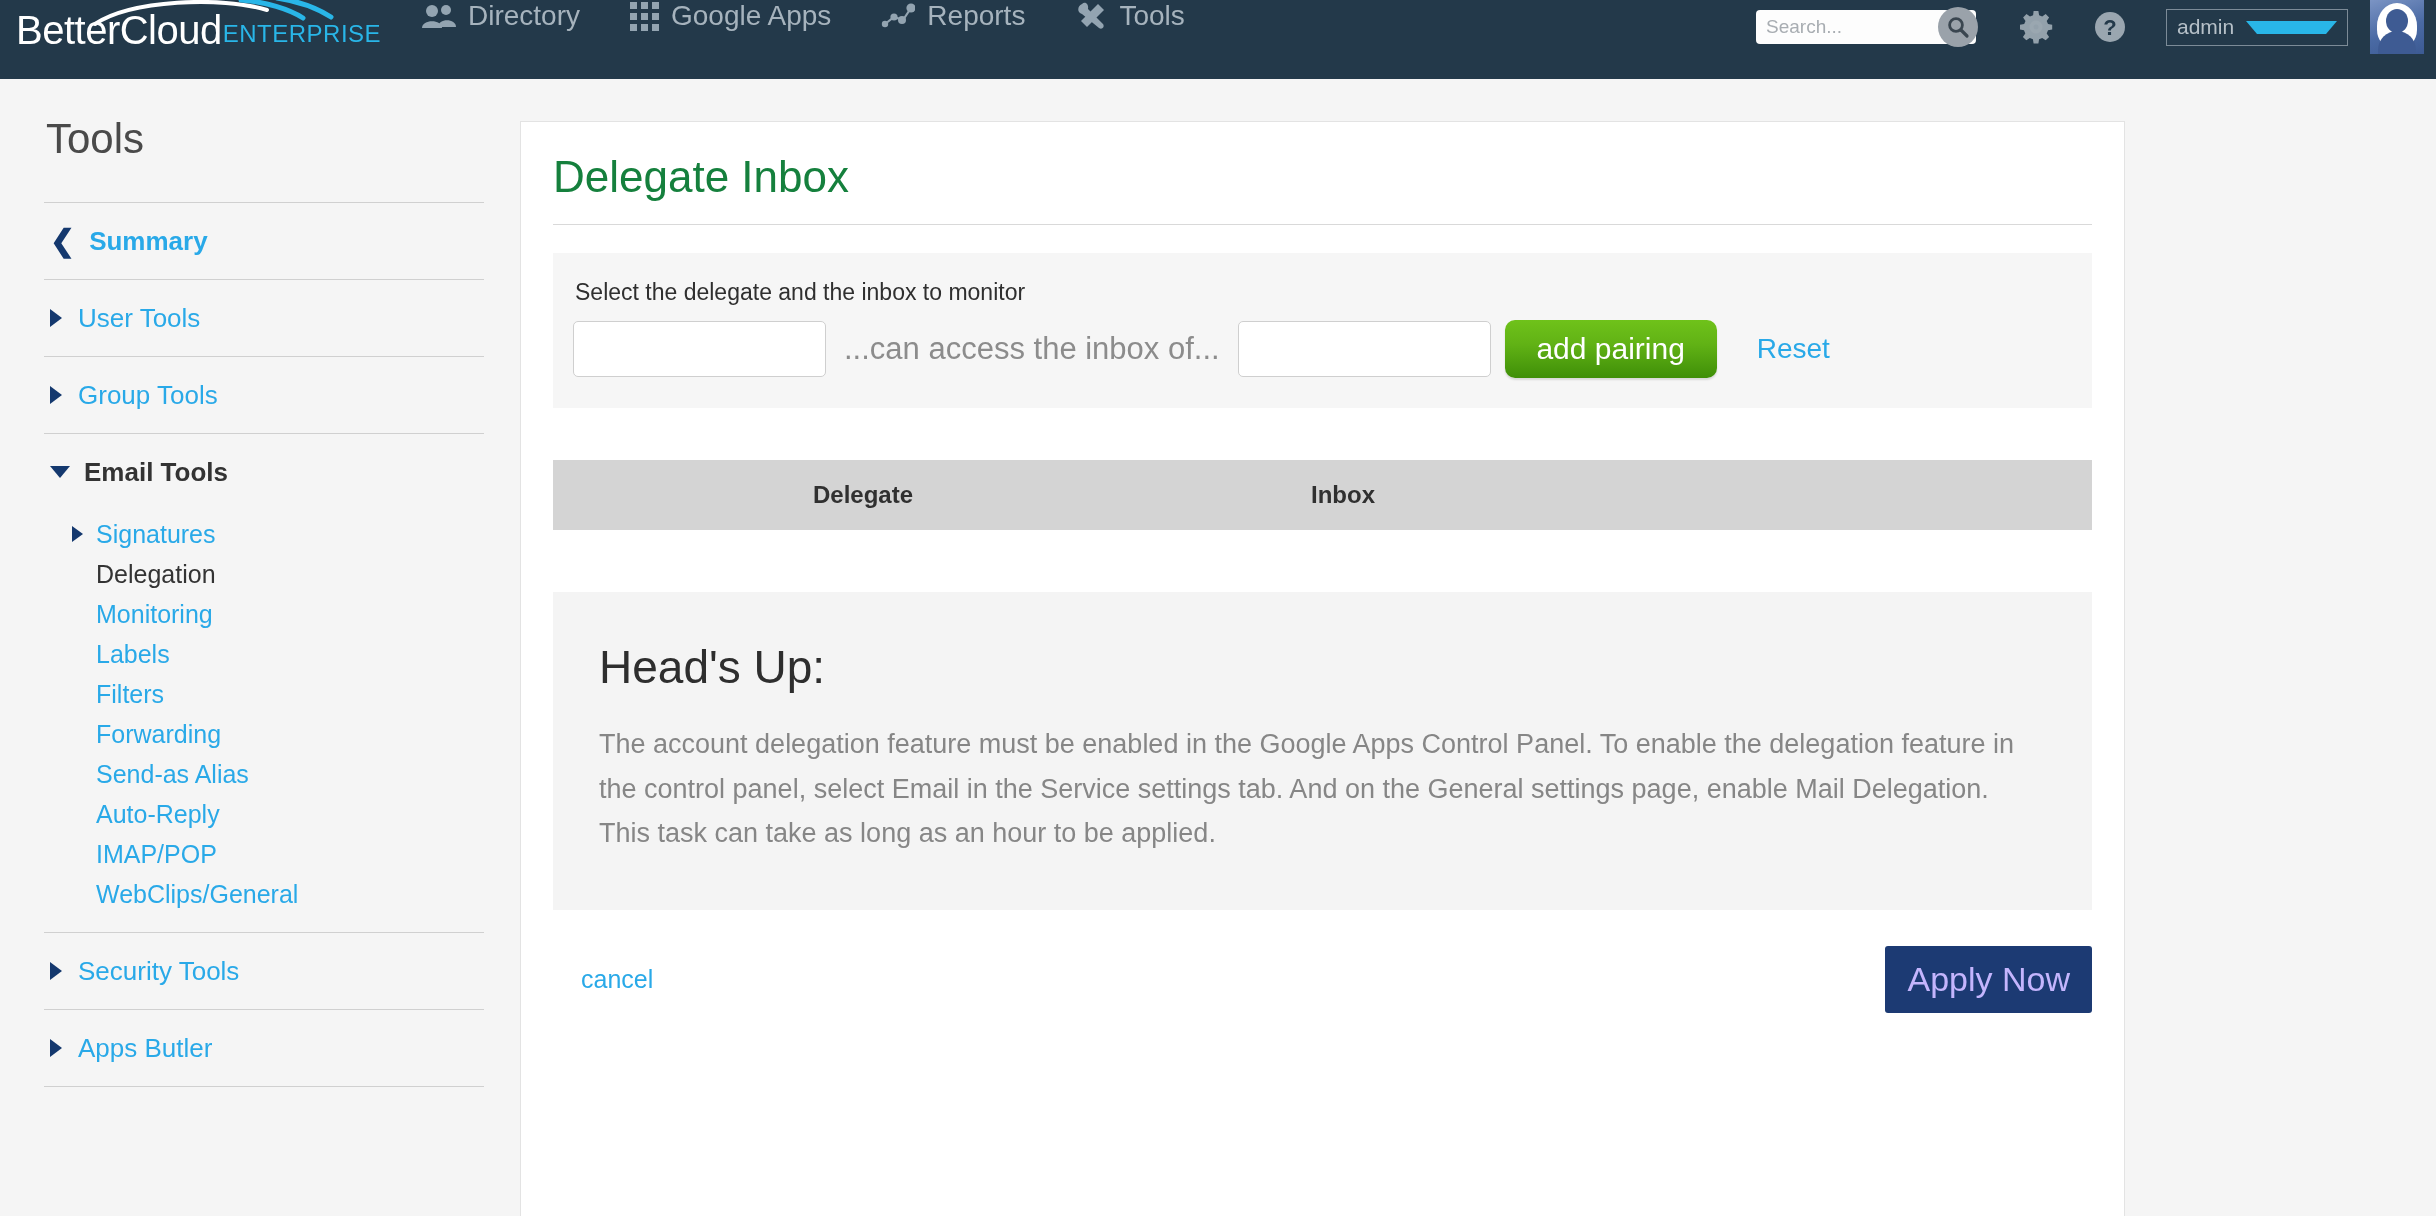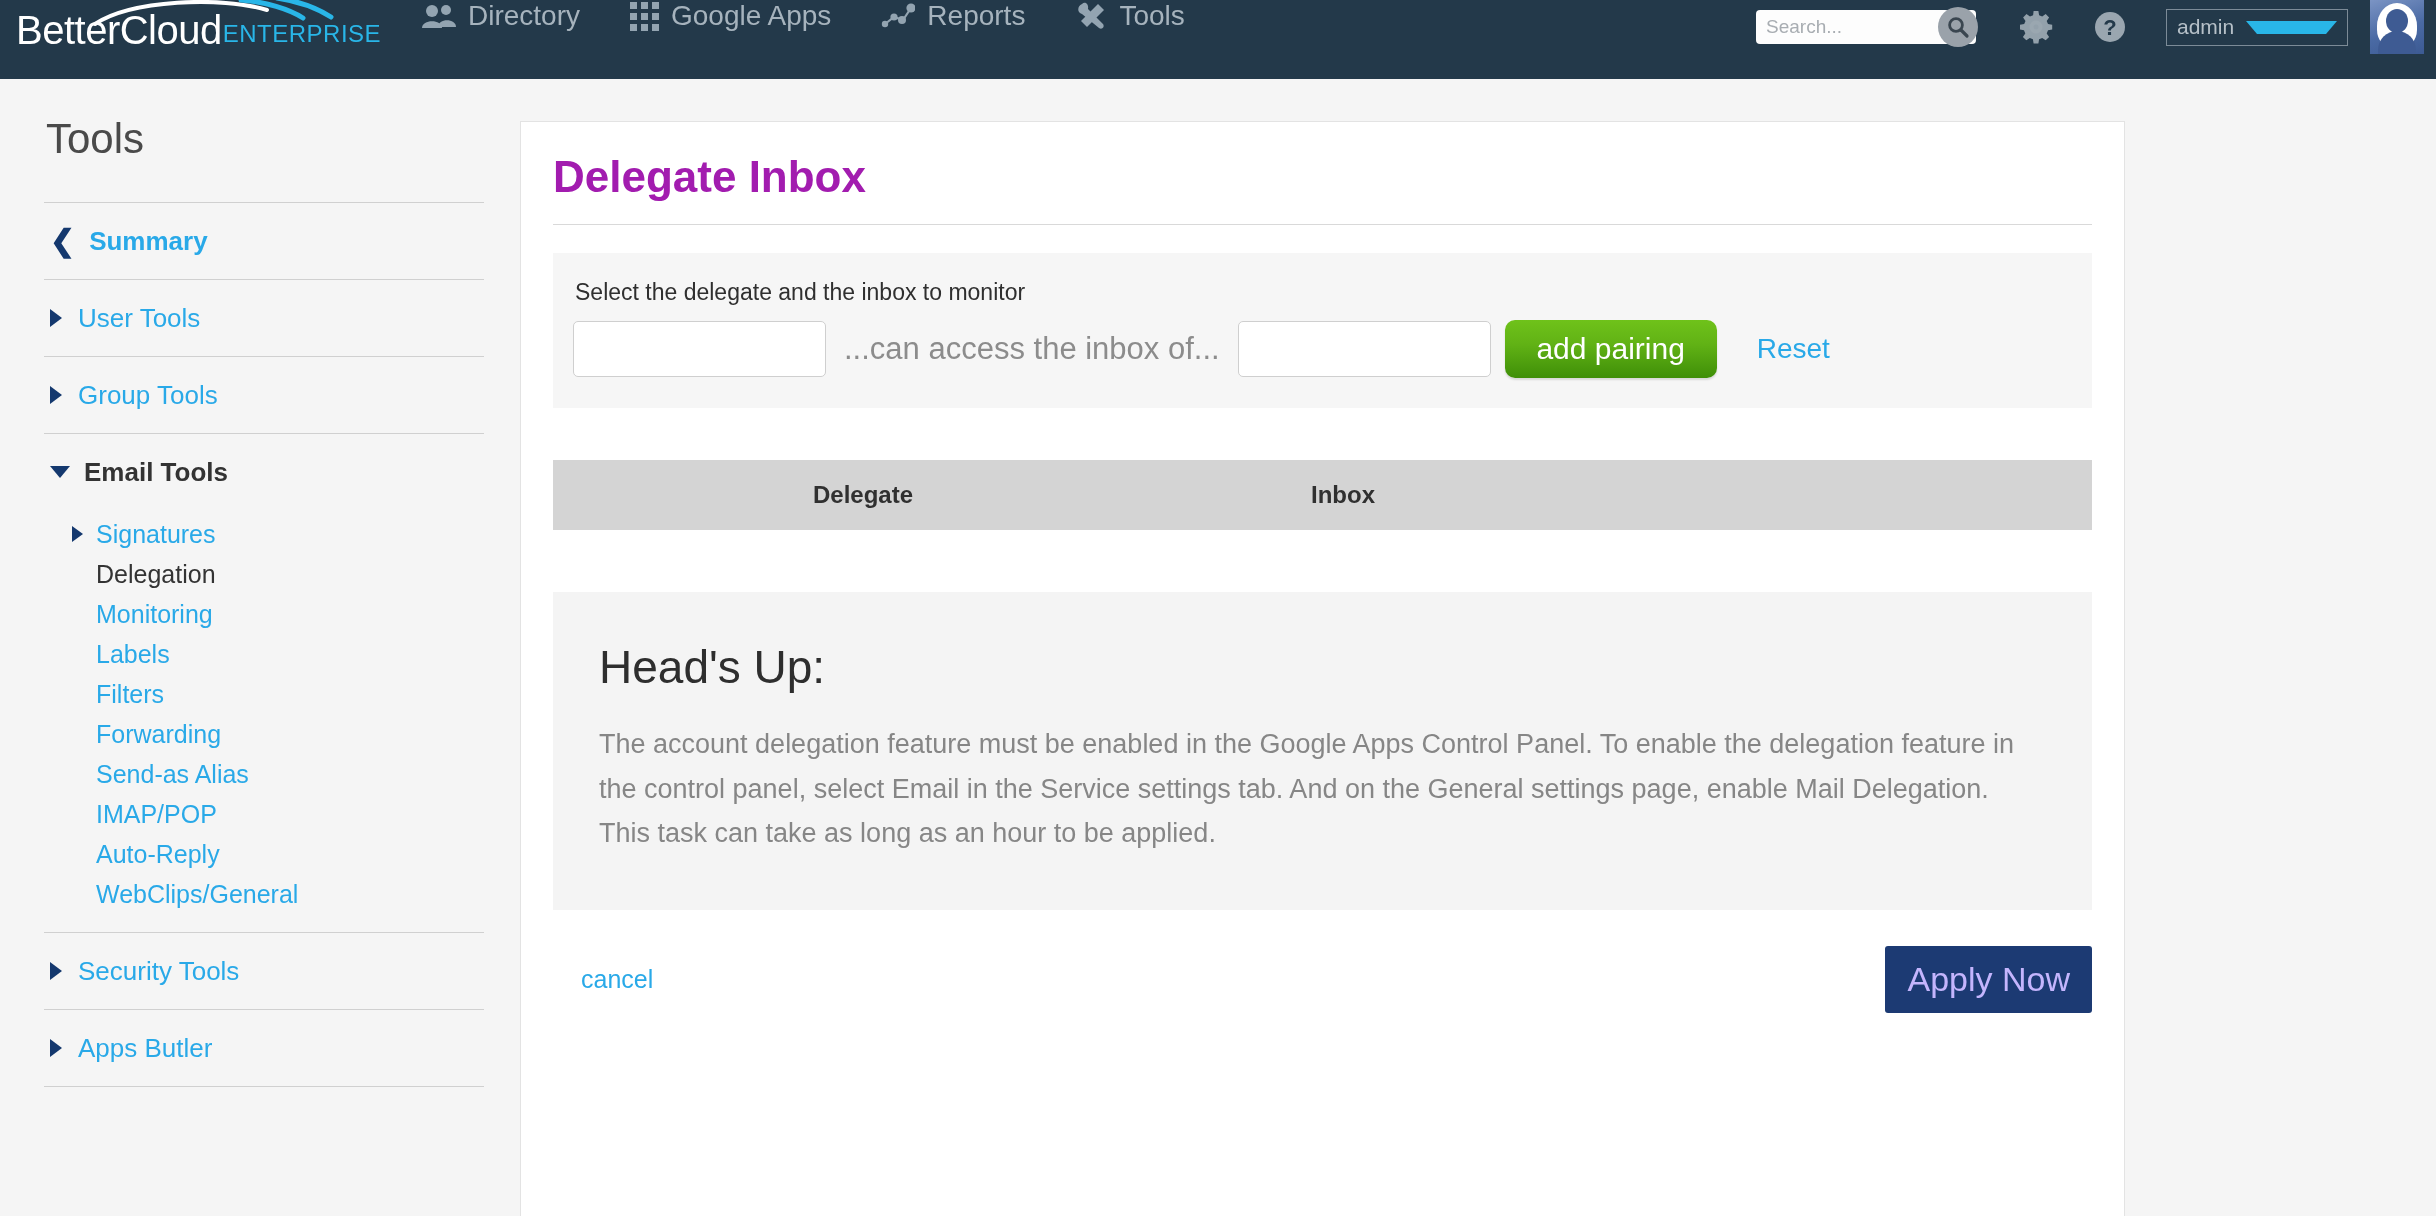"Delegate Inbox" .card-title { color: #a21caf -> #15803d; font-weight: 700 -> 400 }
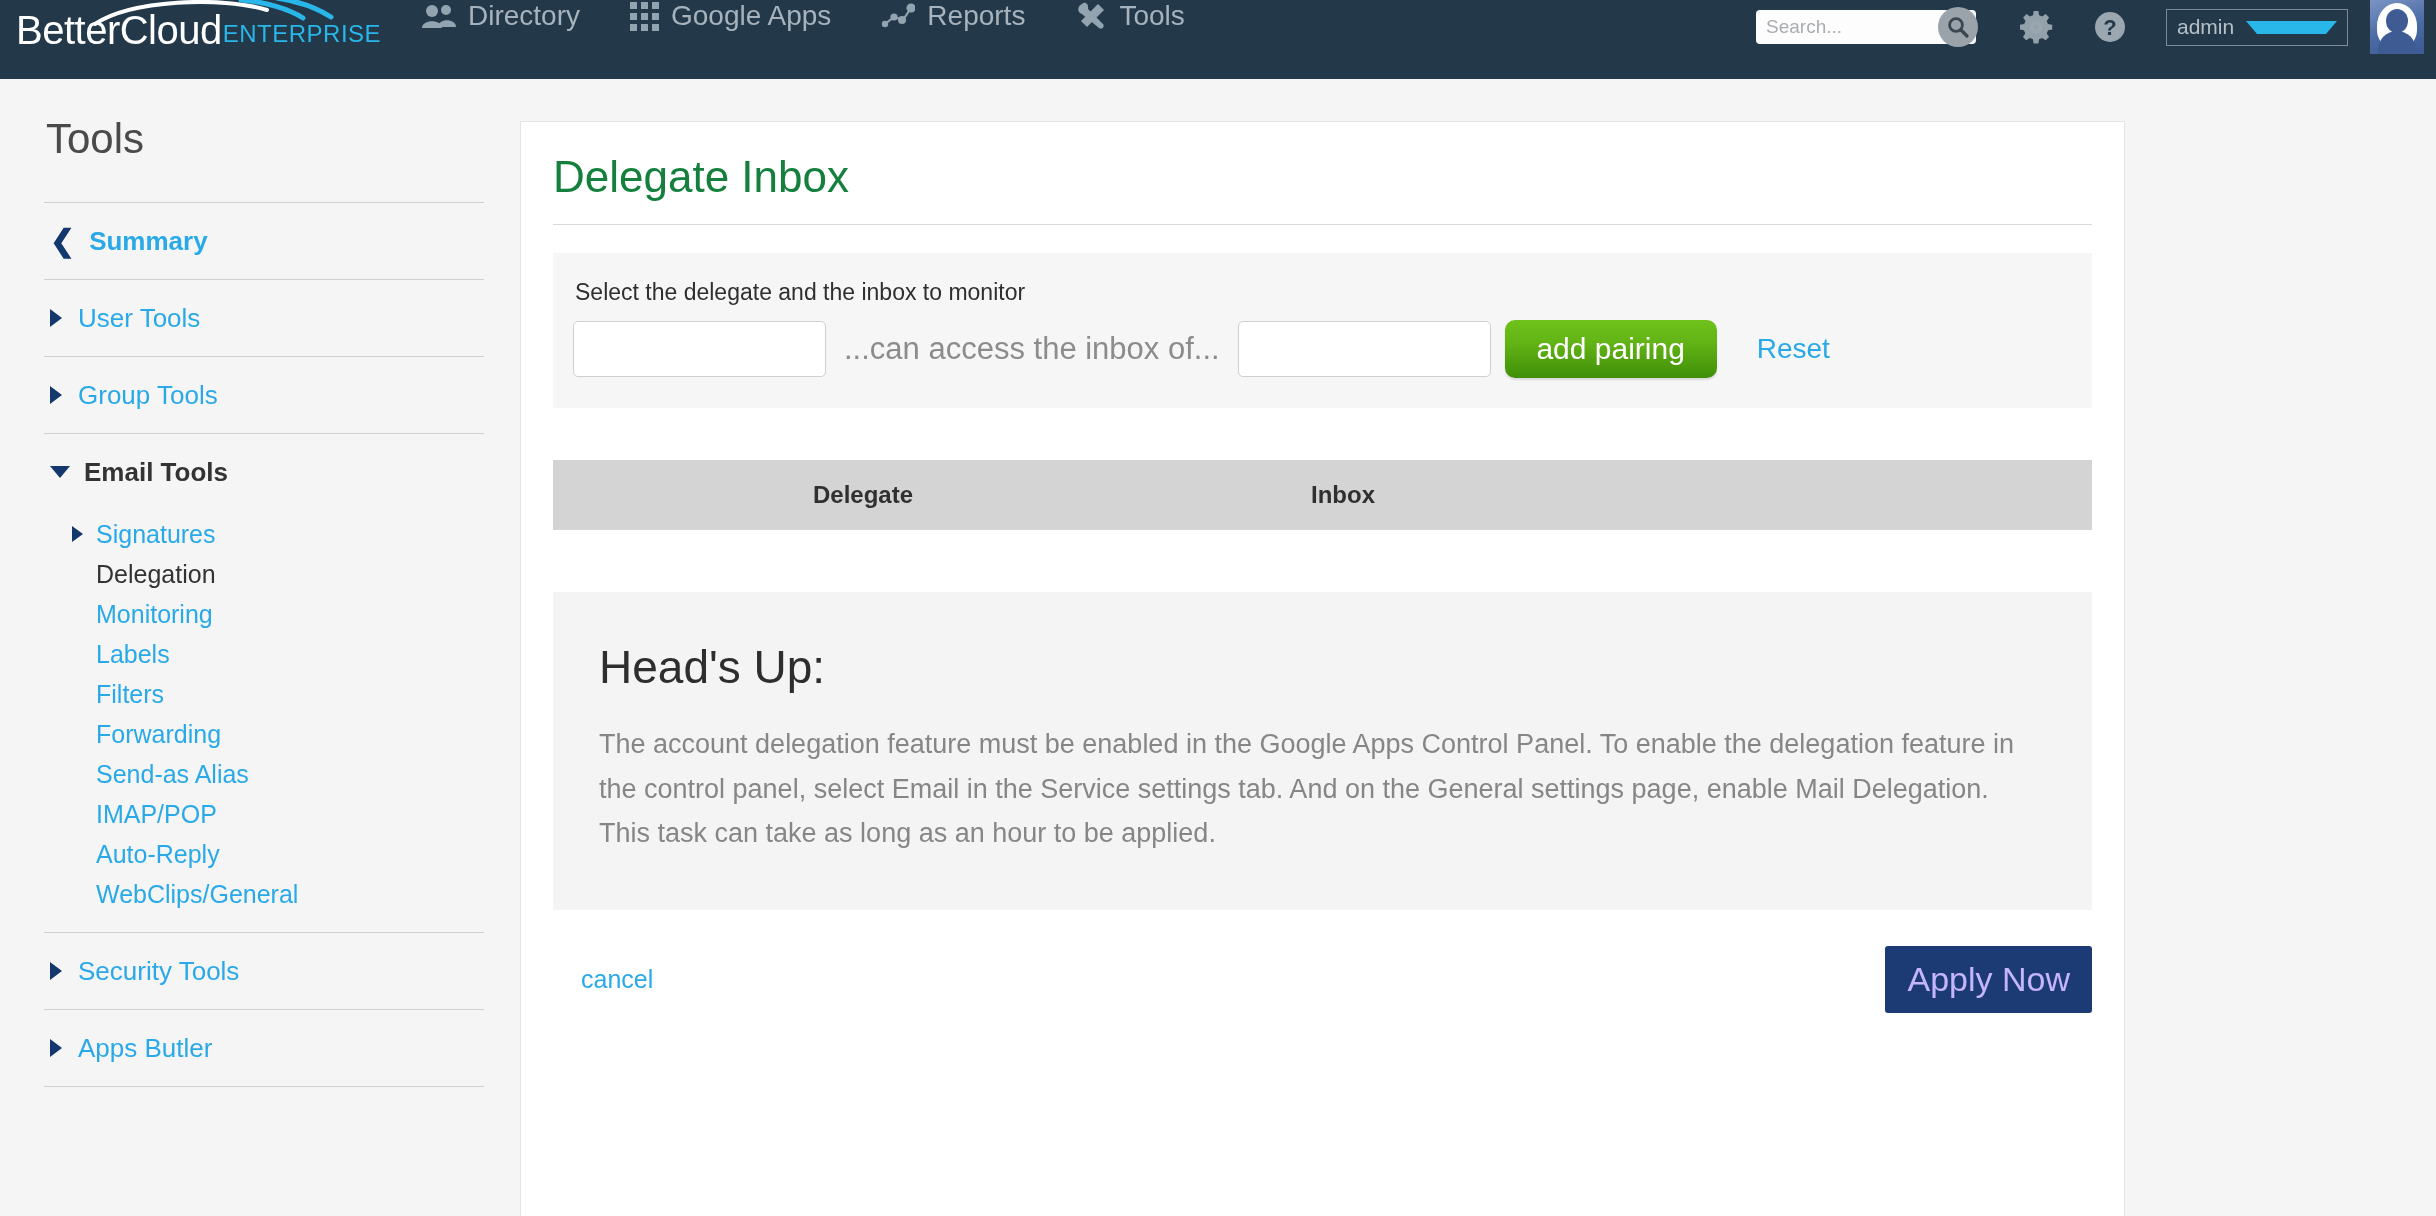"IMAP/POP" div.sub-row { order: before "Auto-Reply" -> after "Auto-Reply" }
